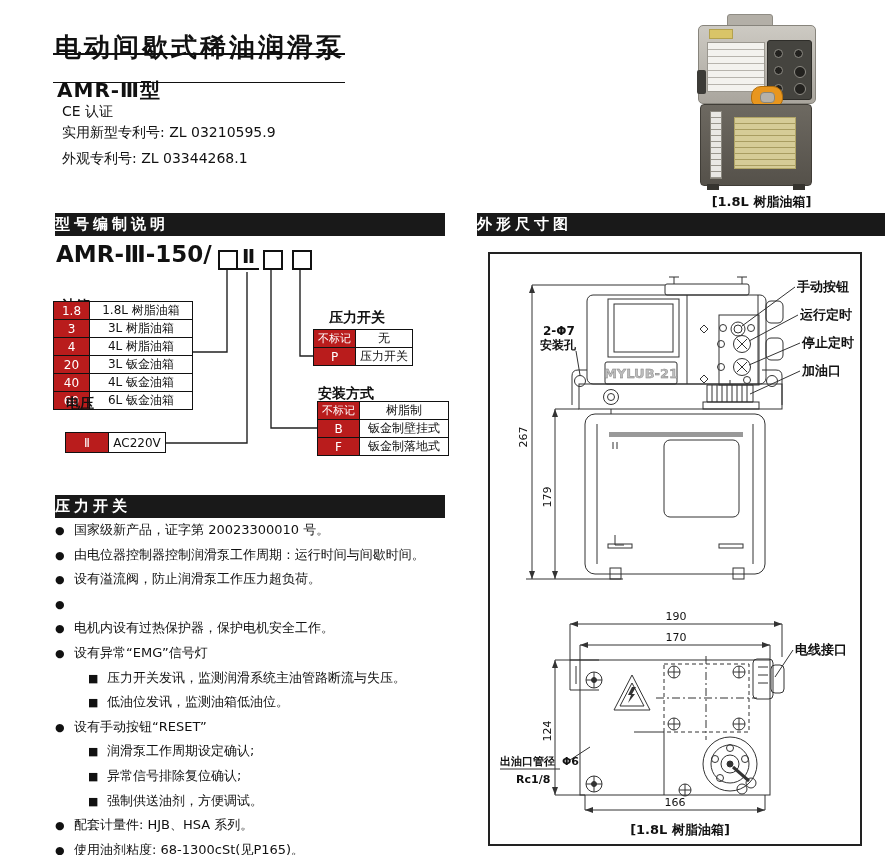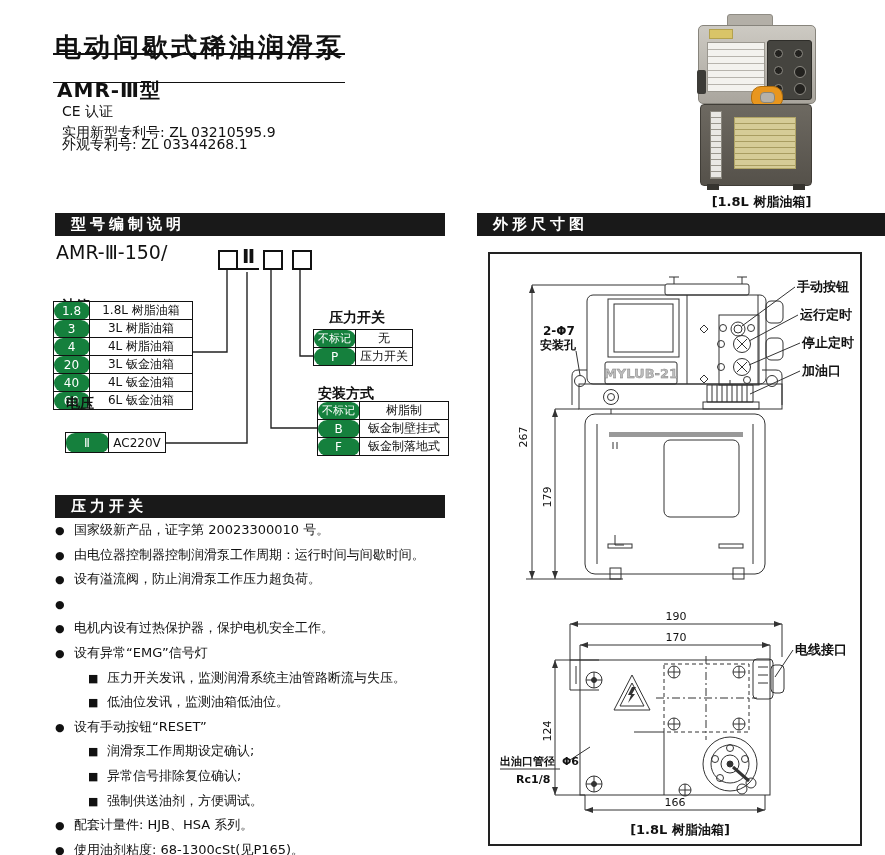"外观专利号: ZL 03344268.1" div.abs { top: 136px -> 150px }
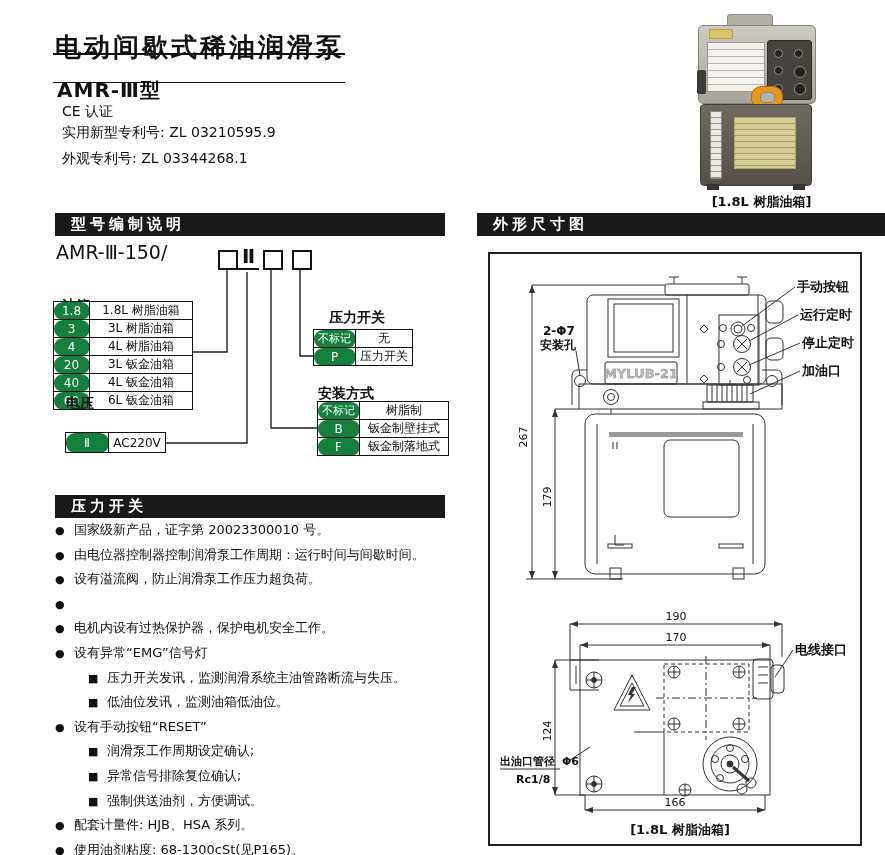"型号编制说明" .bar { padding-left: 16px -> none }
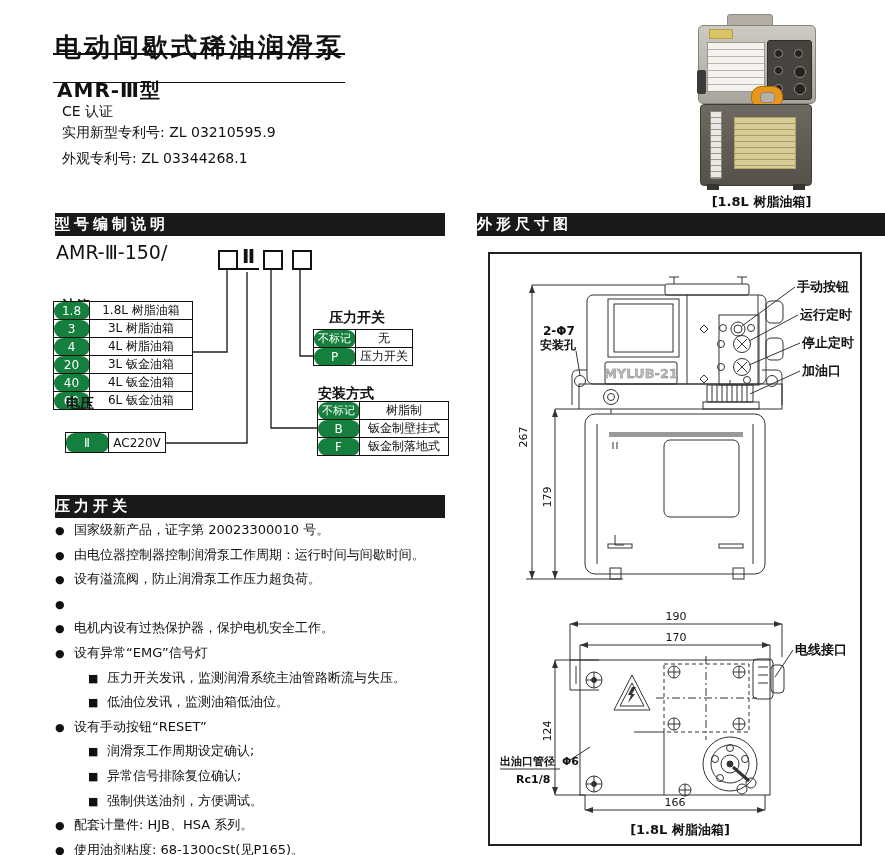"AMR-Ⅲ-150/" .code-prefix { font-size: 19px -> 23px; font-weight: none -> bold }
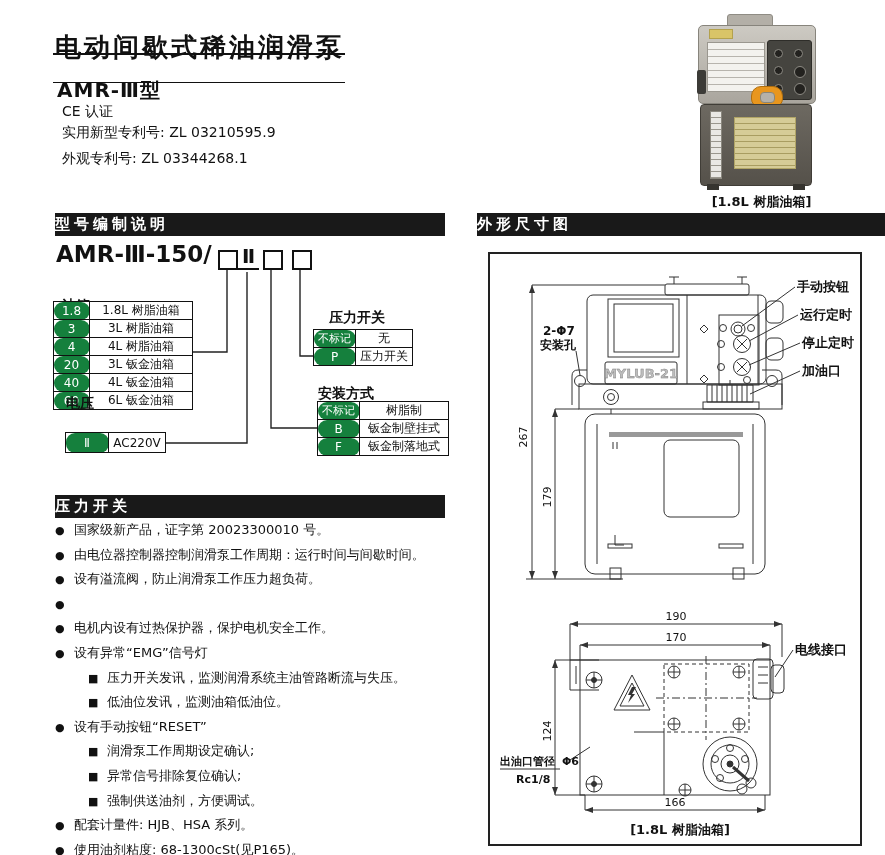"1.8" .mtbl td.code { background: #15803d -> #b91c1c; border-radius: 9px -> none }
